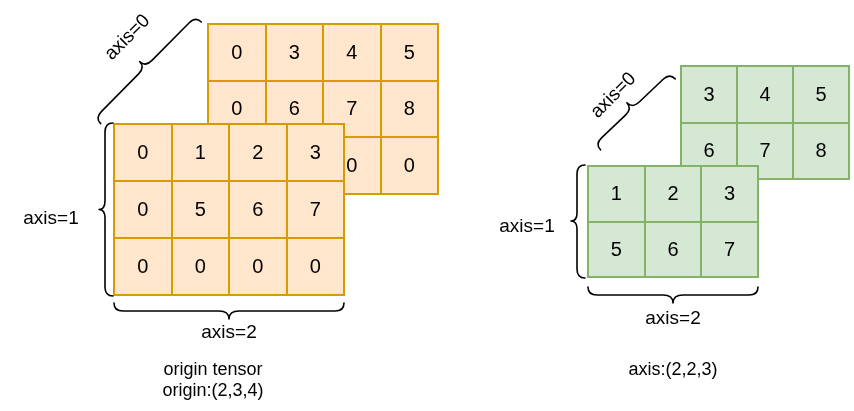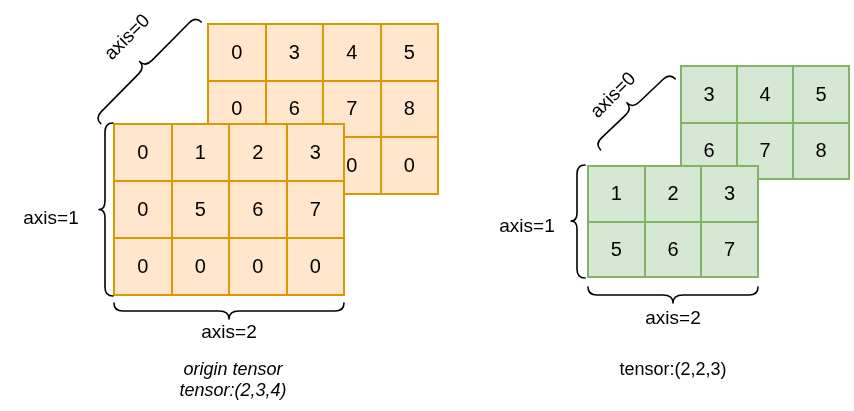"origin tensor" div.caption { font-style: italic -> none; left: 133px -> 113px }
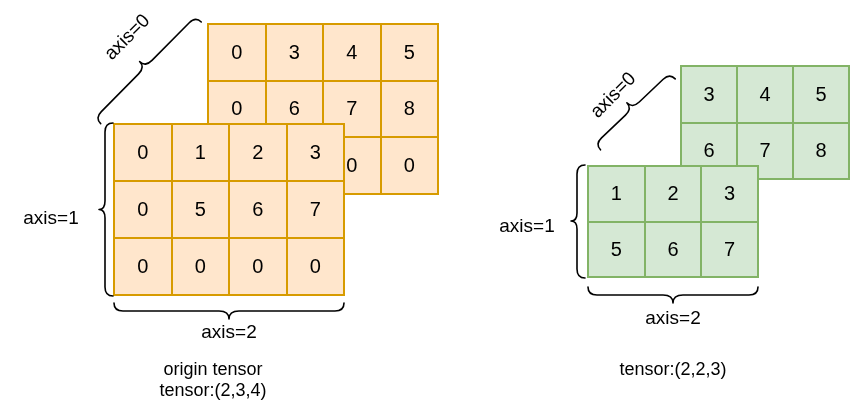"tensor:(2,2,3)" div { text: tensor -> axis }
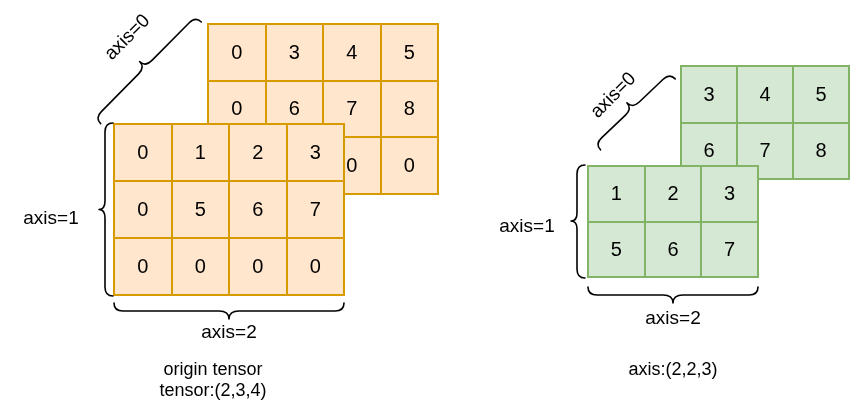"tensor:(2,3,4)" div { text: tensor -> origin }
